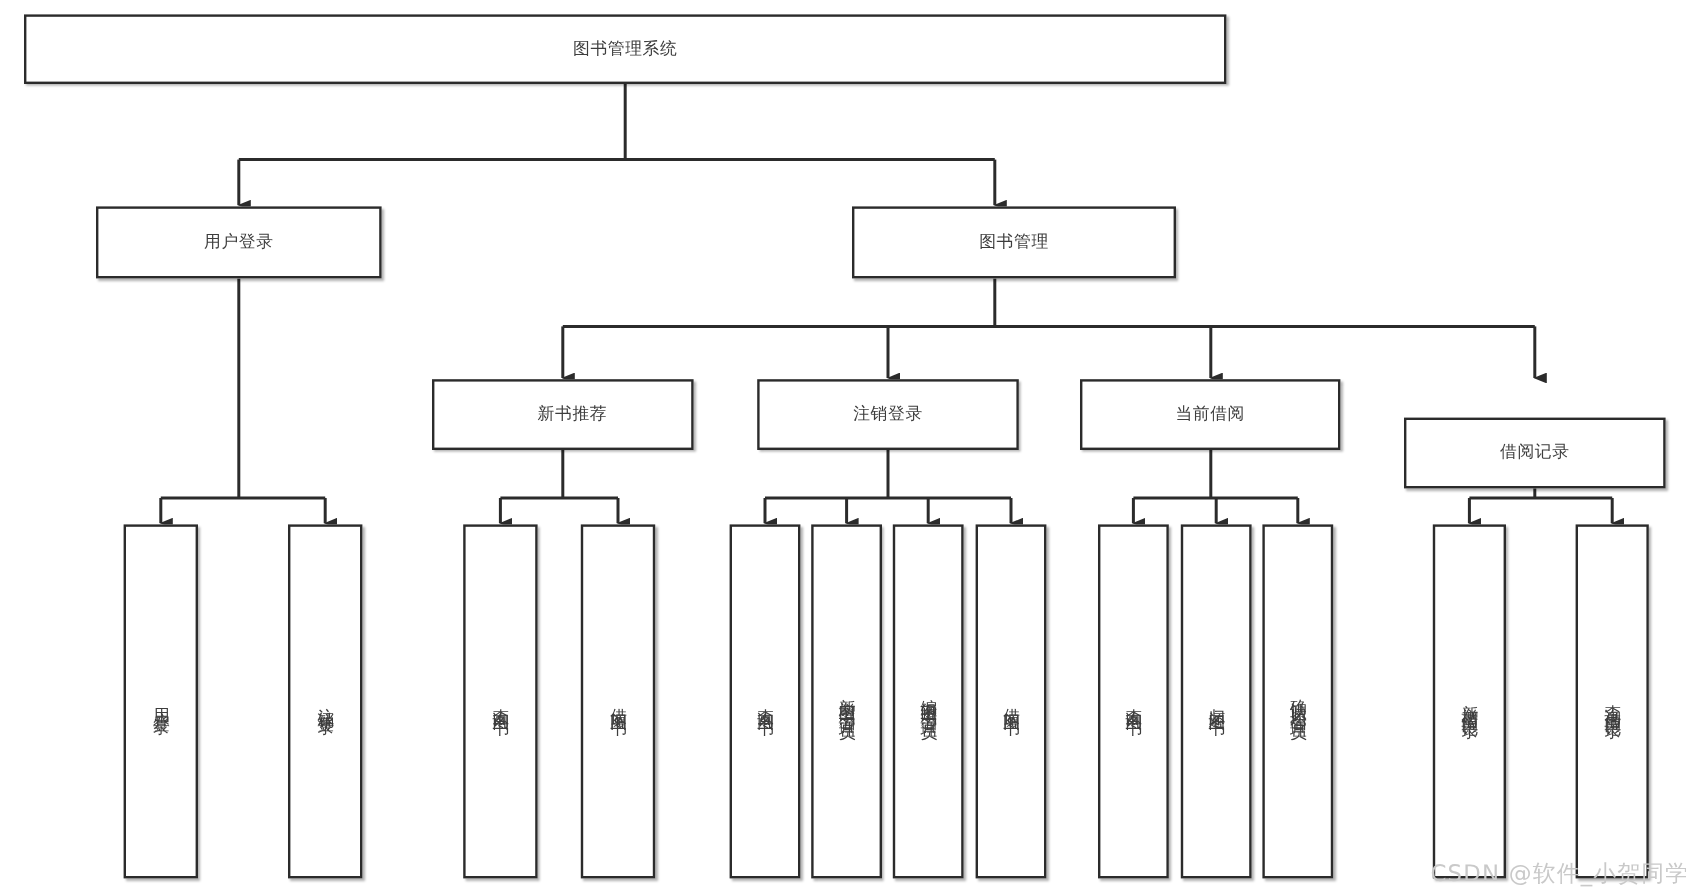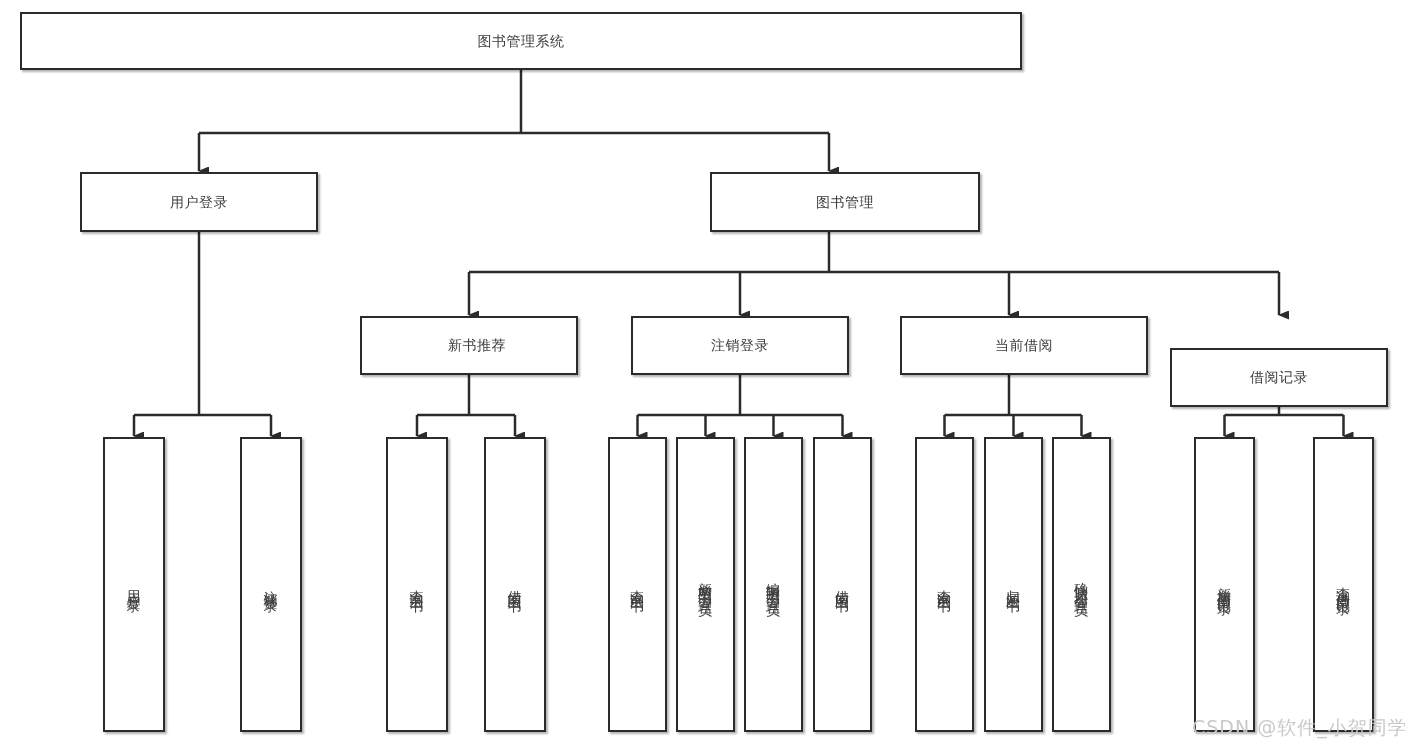"当前借阅" div.node-box { width: 248px -> 217px }
